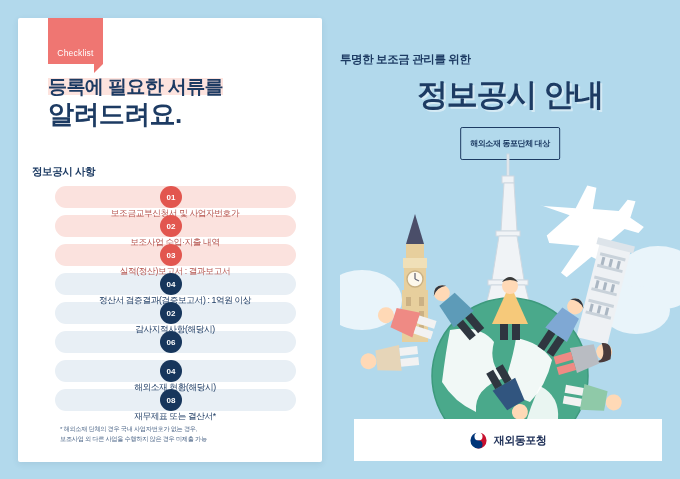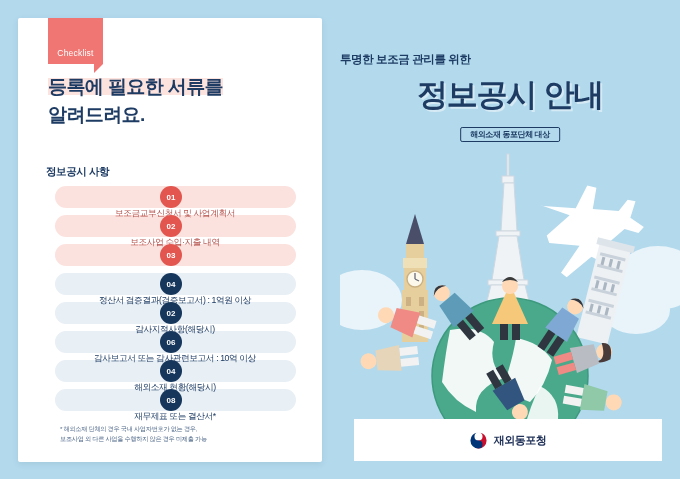"알려드려요." .headline .l2 { font-size: 19px -> 26px }
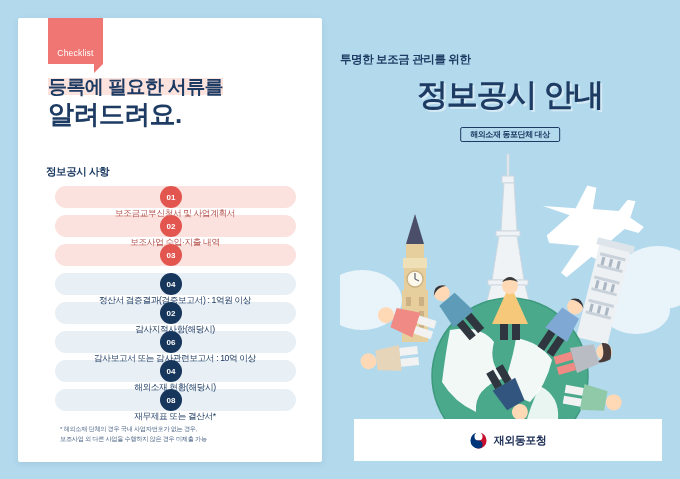"해외소재 동포단체 대상" .sub-badge { padding: 1px 9px -> 10px 9px }
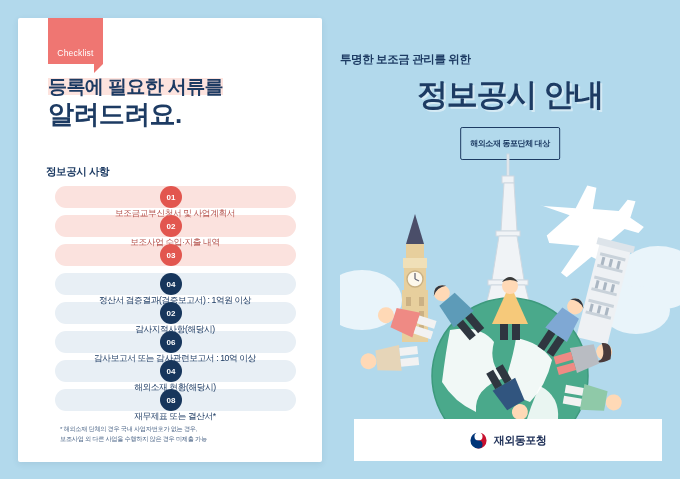"정보공시 사항" .section-label { left: 28px -> 14px }
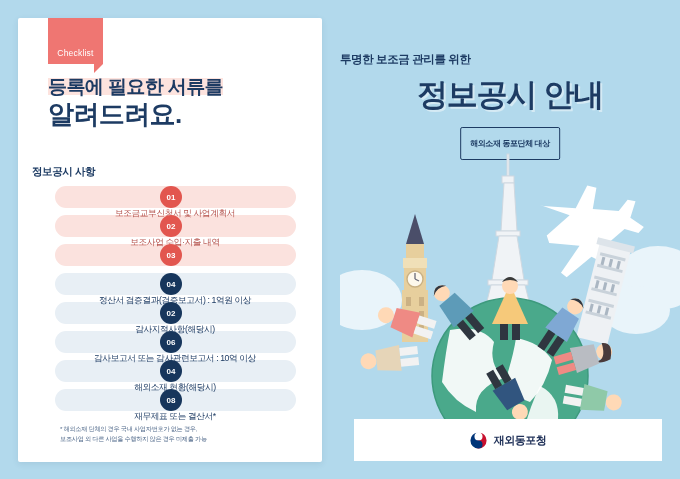"보조금교부신청서 및 사업계획서" div.row-text { text: 사업계획서 -> 사업자번호가 }
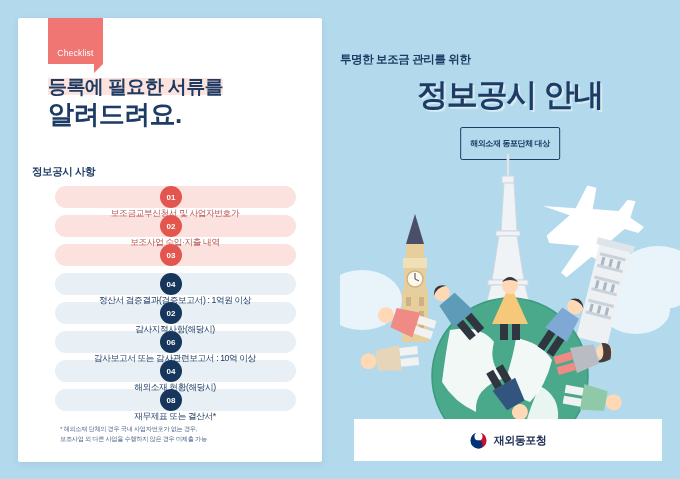"실적(정산)보고서 : 결과보고서" div.row-text { html: none -> <div>실적(정산)보고서 : 결과보고서</div> }
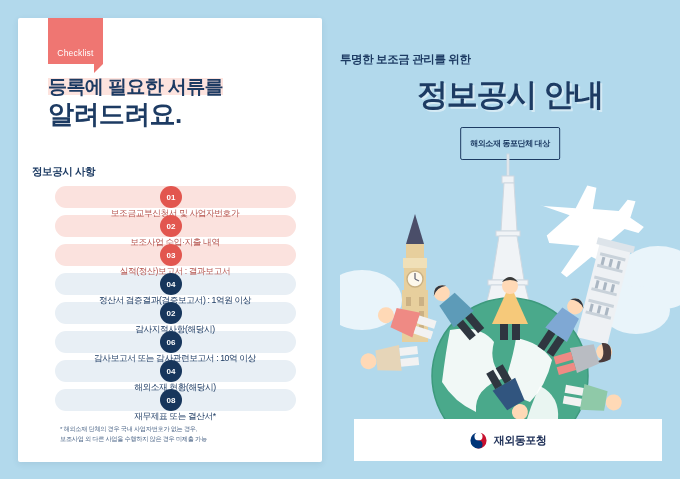"감사보고서 또는 감사관련보고서 : 10억" div.row-text { html: <div>감사보고서 또는 감사관련보고서 : 10억 이상</div> -> none }
